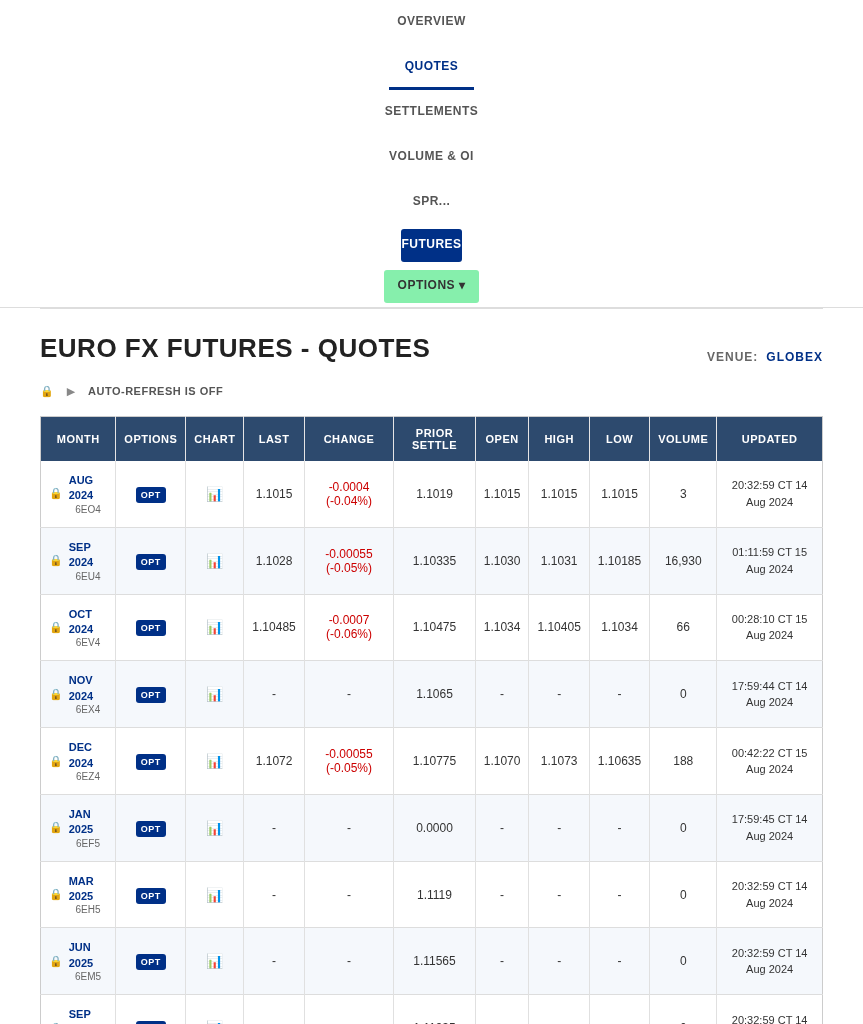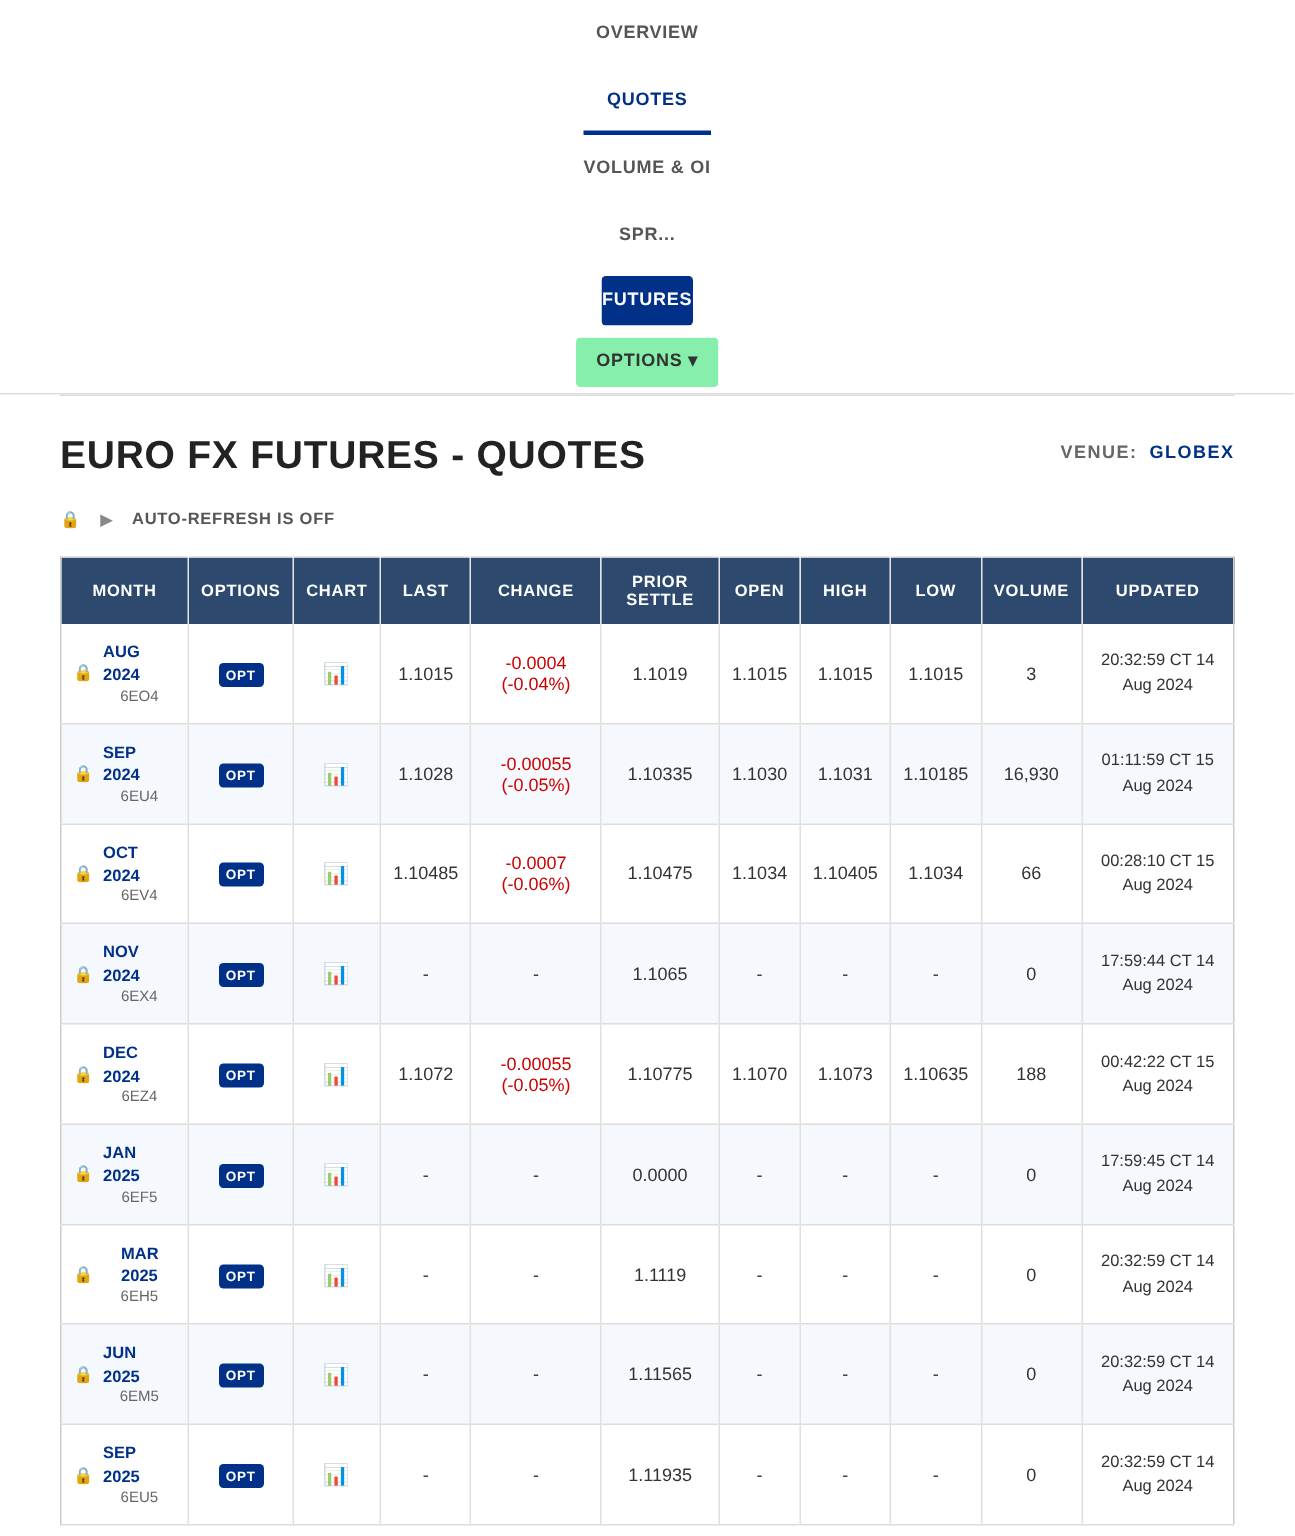"SETTLEMENTS" div.nav-item { html: none -> <div>SETTLEMENTS</div> }
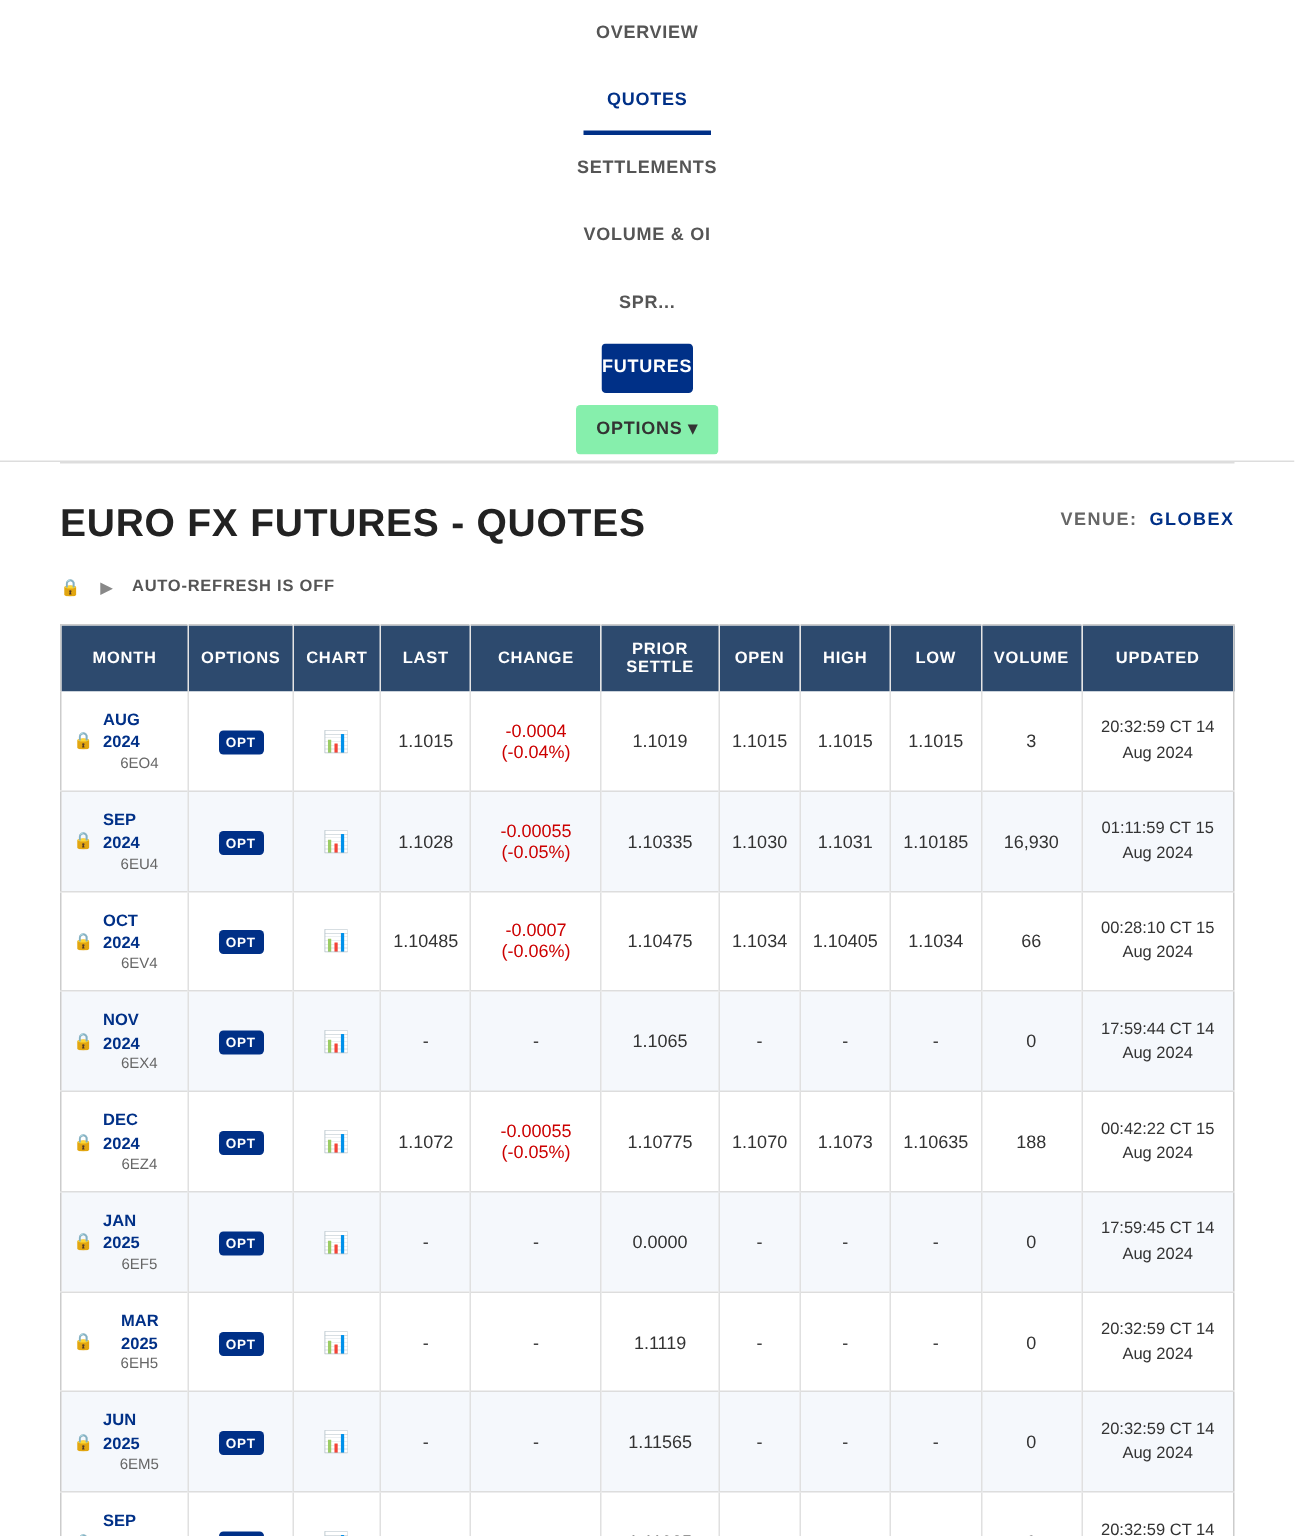"EURO FX FUTURES - QUOTES" .page-header { align-items: flex-start -> flex-end }
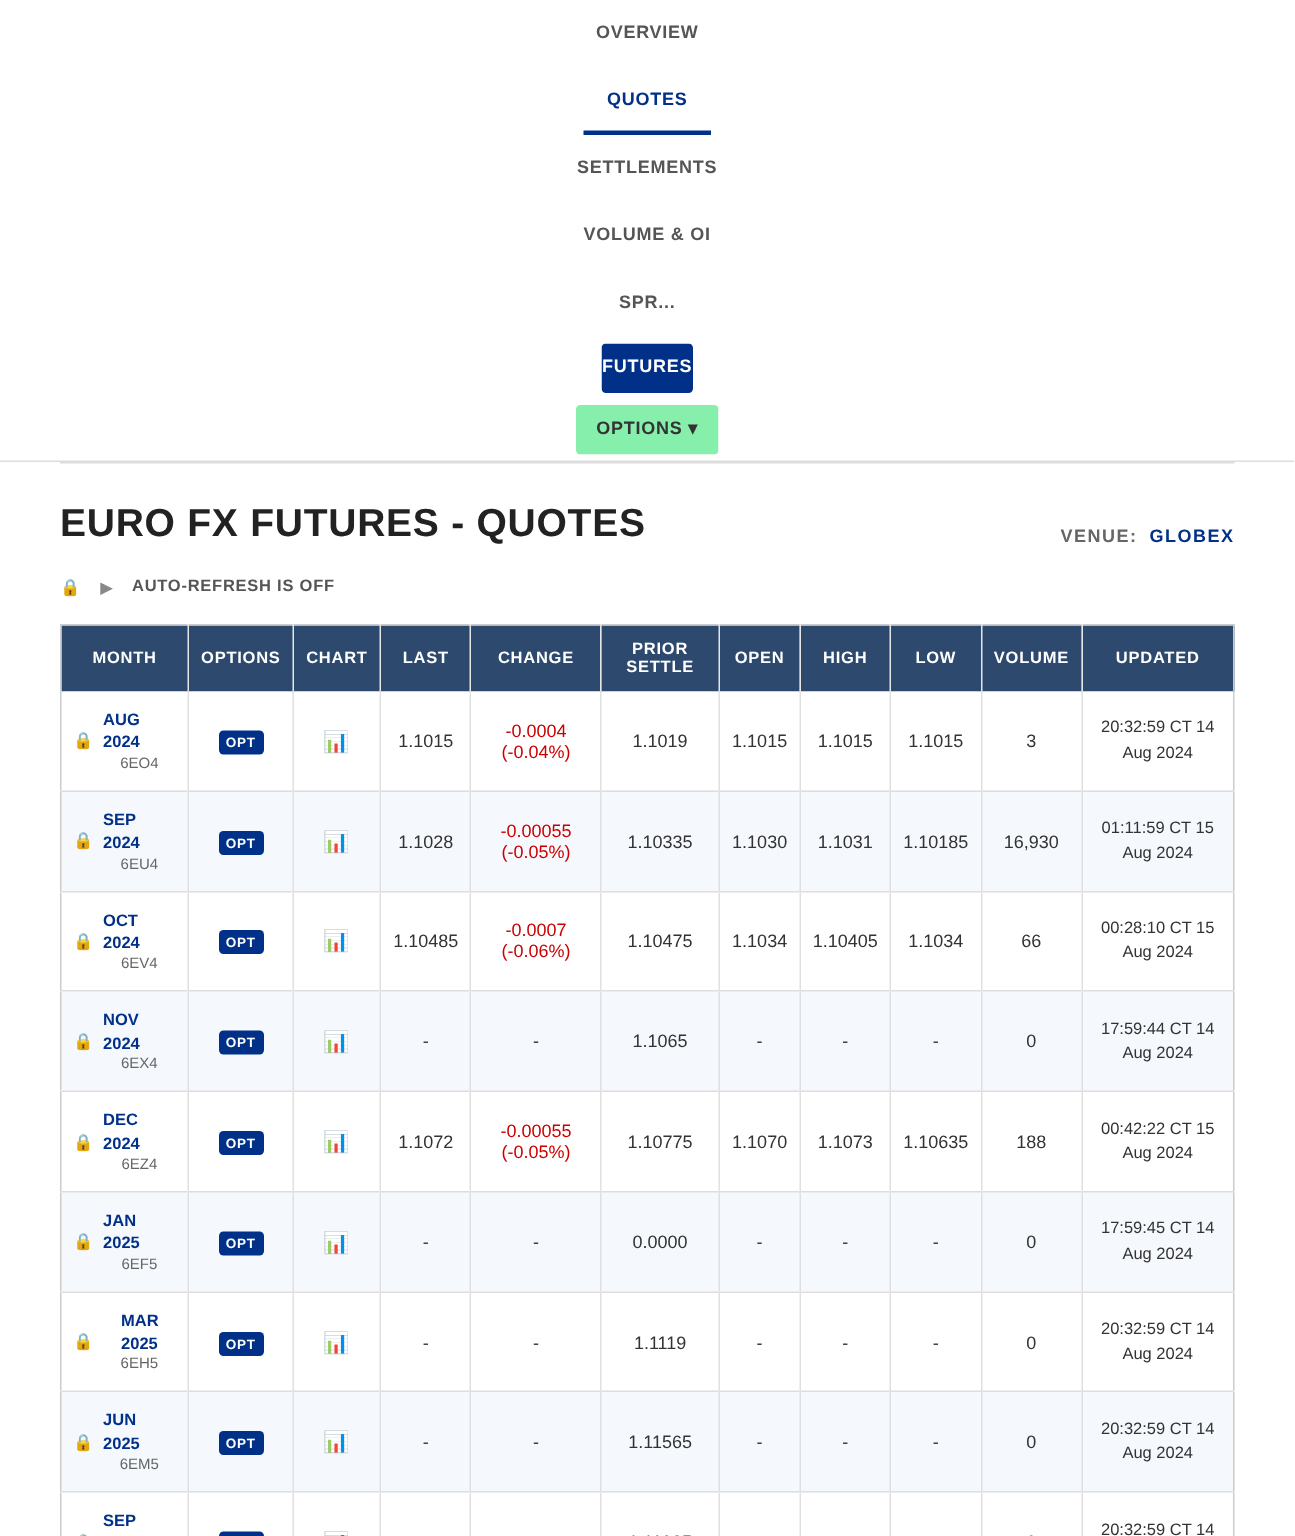"MAR 2025" div.month-text { margin-left: 12px -> none }
